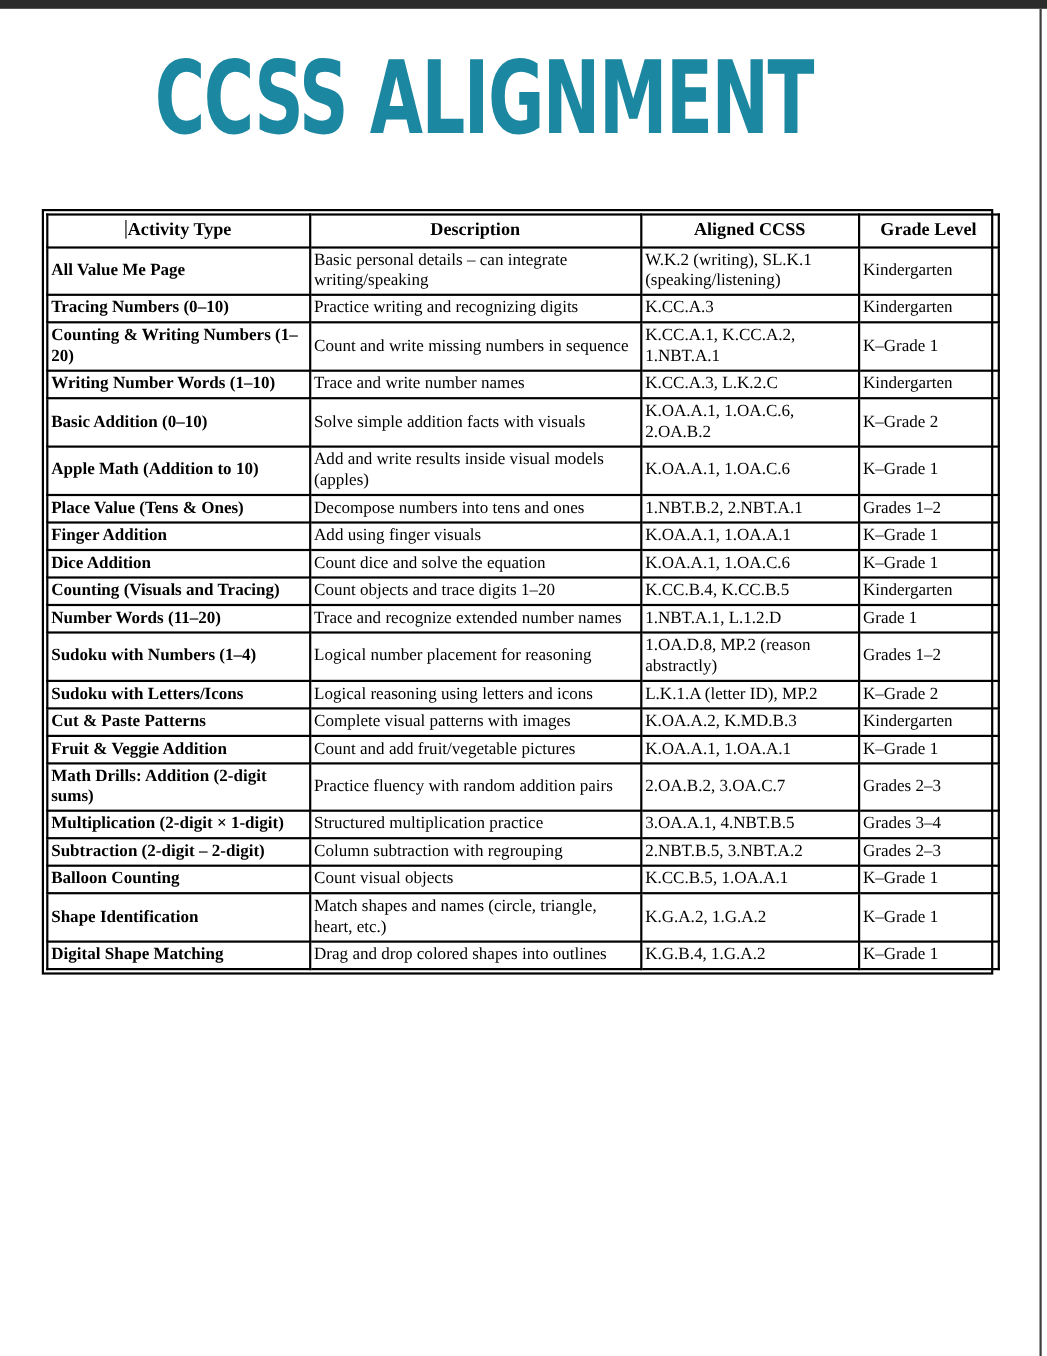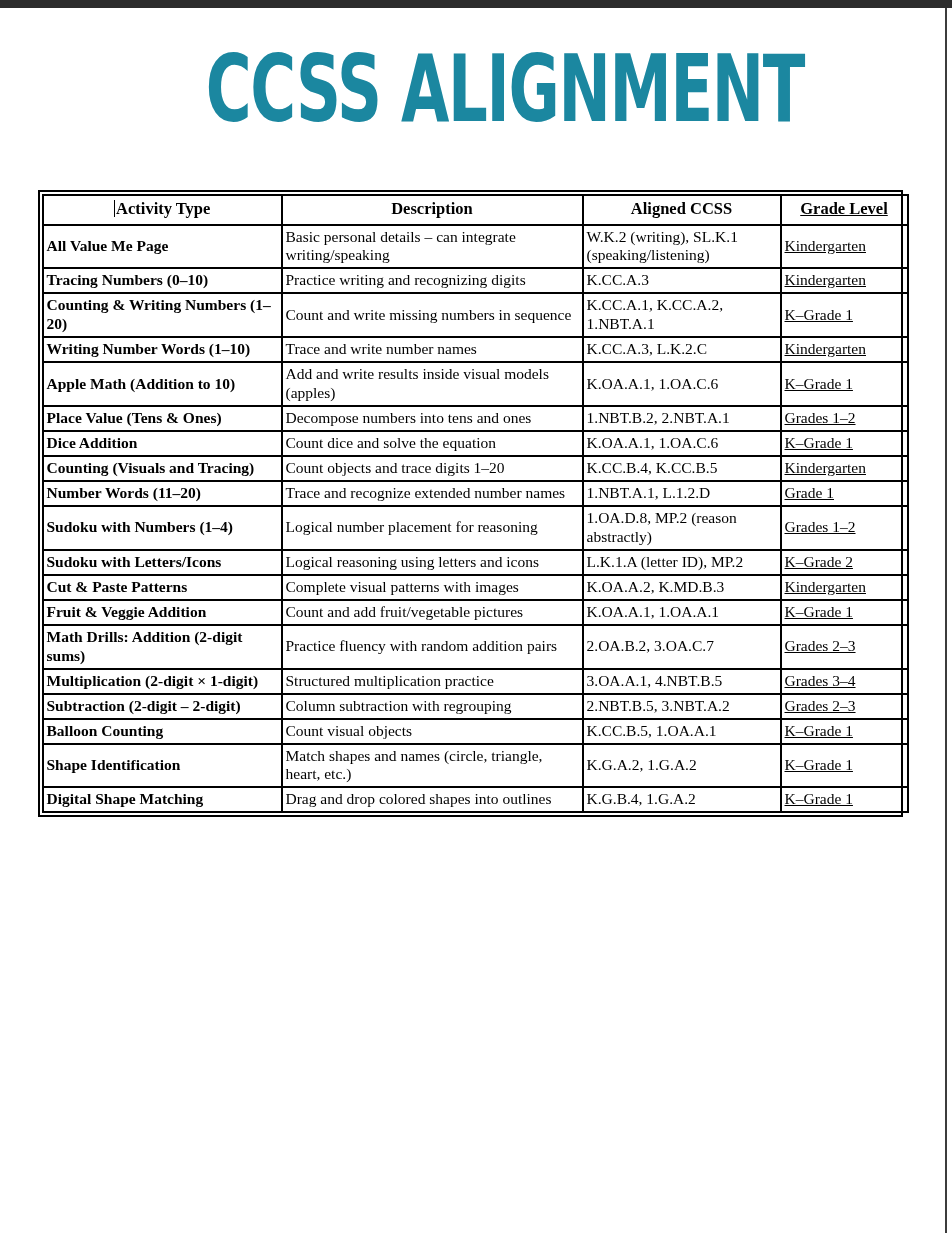"CCSS ALIGNMENT" .title-wrap { text-align: right -> left }
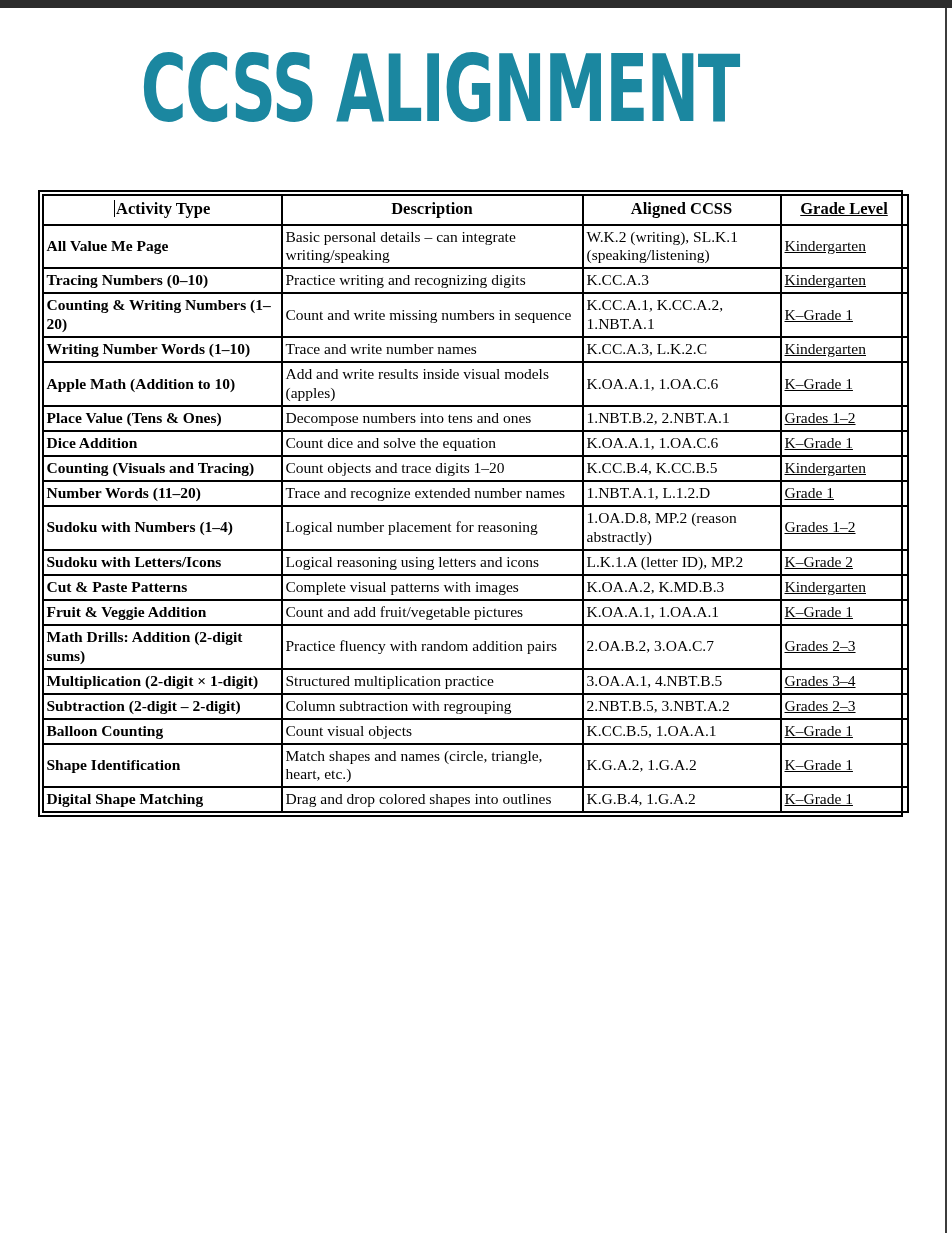"Grade Level" th.col-grade, td.col-grade { text-decoration: underline -> none }
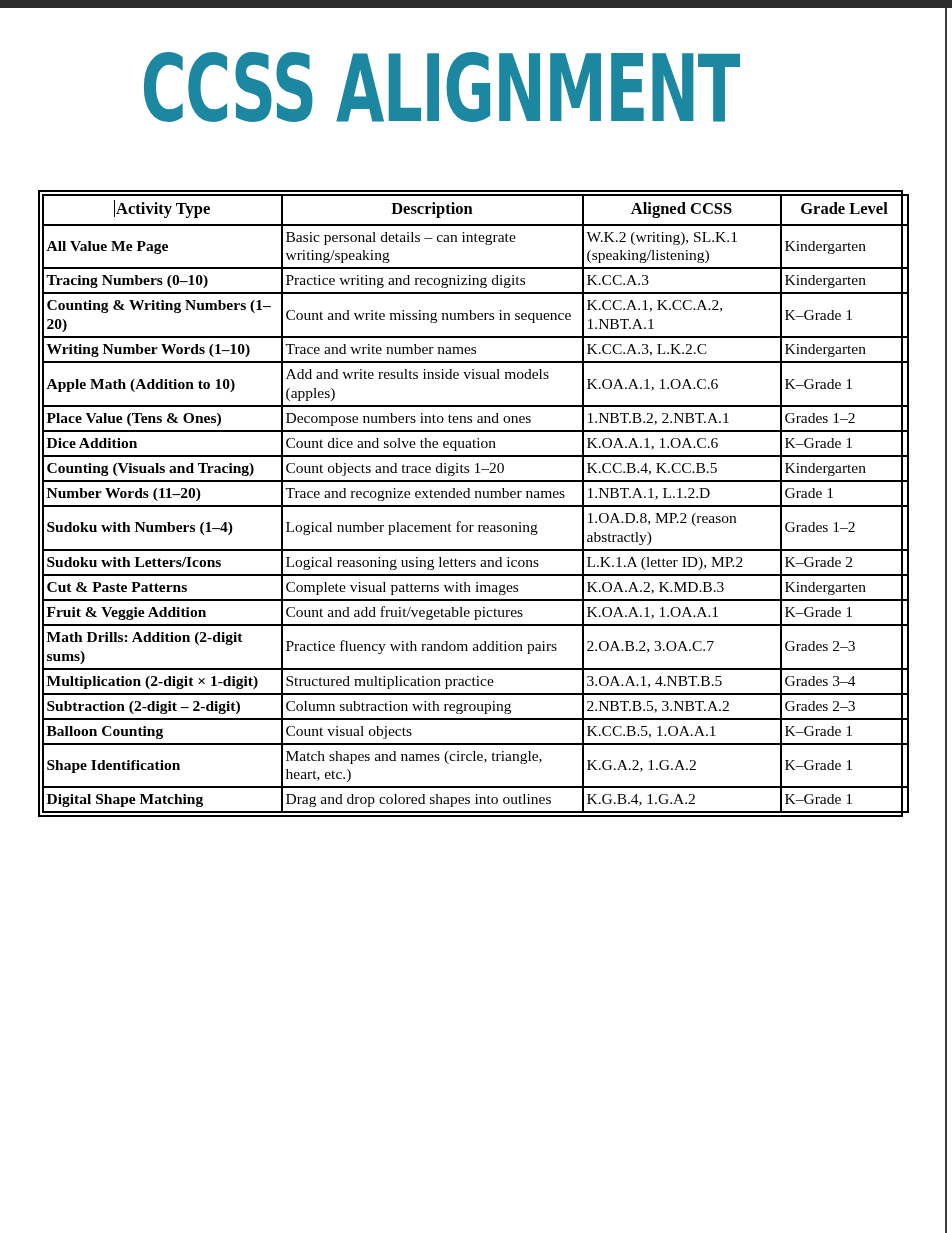"Basic Addition (0–10)" tr { html: none -> <tr> <td>Basic Addition (0–10)</td> <td>Solve simple addition facts with visuals</td> <td>K.OA.A.1, 1.OA.C.6, 2.OA.B.2</td> <td>K–Grade 2</td> </tr> }
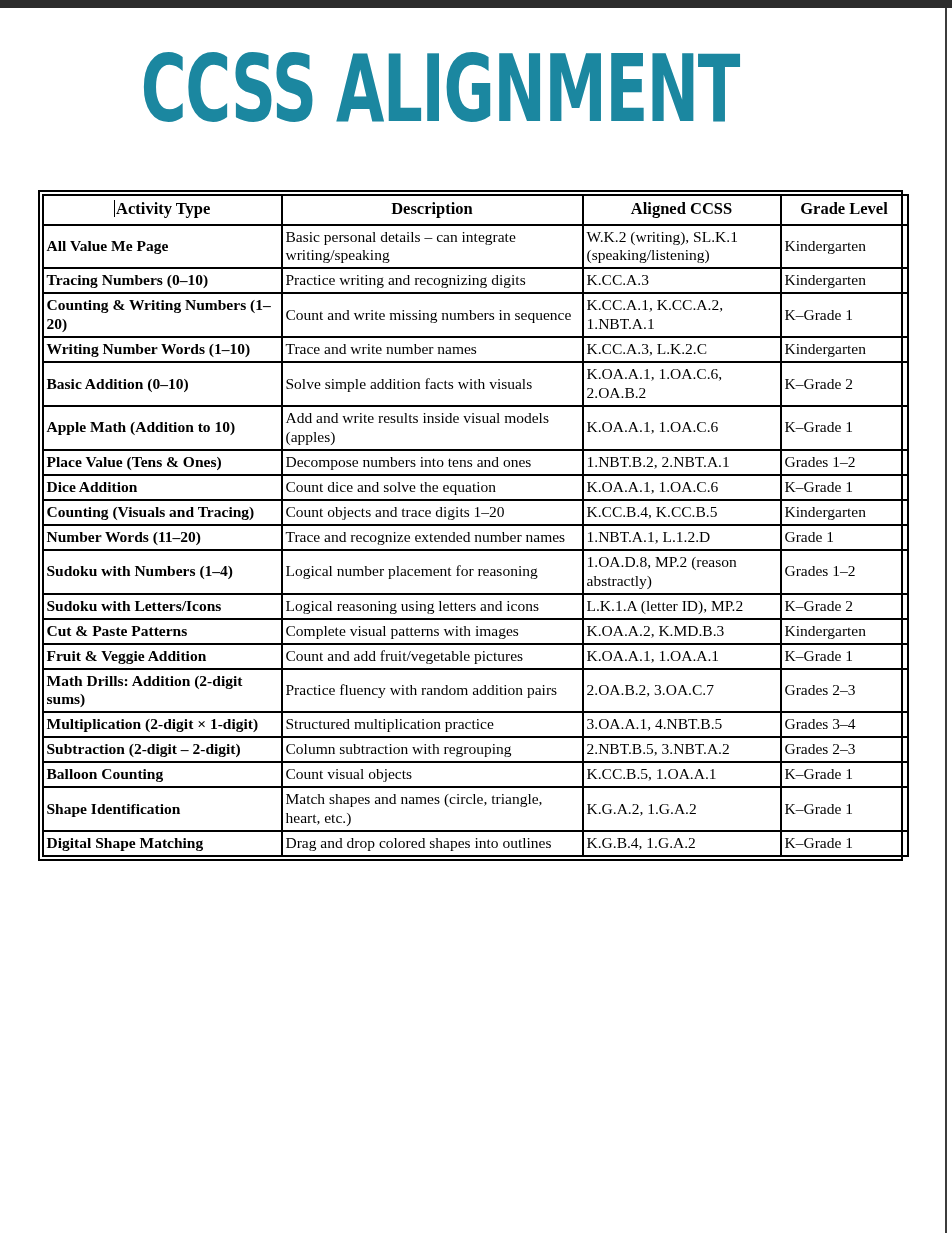"Finger Addition" tr { html: none -> <tr> <td>Finger Addition</td> <td>Add using finger visuals</td> <td>K.OA.A.1, 1.OA.A.1</td> <td>K–Grade 1</td> </tr> }
